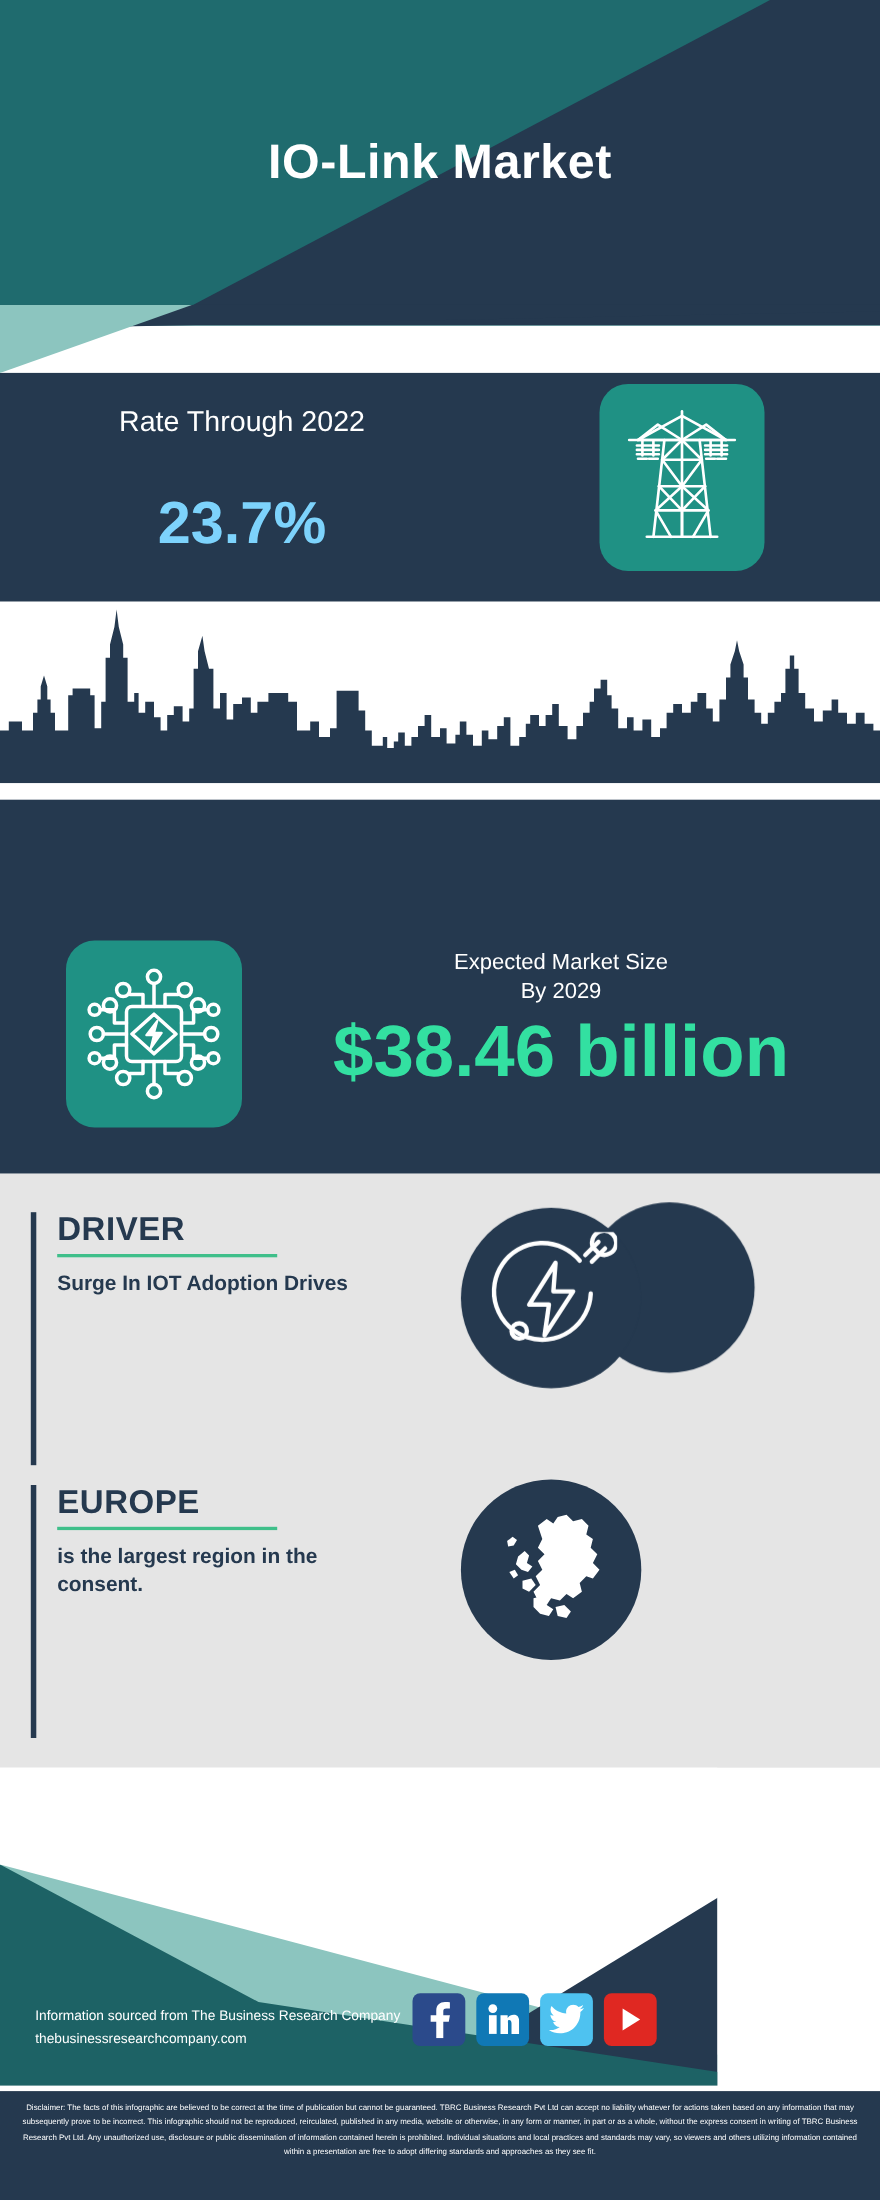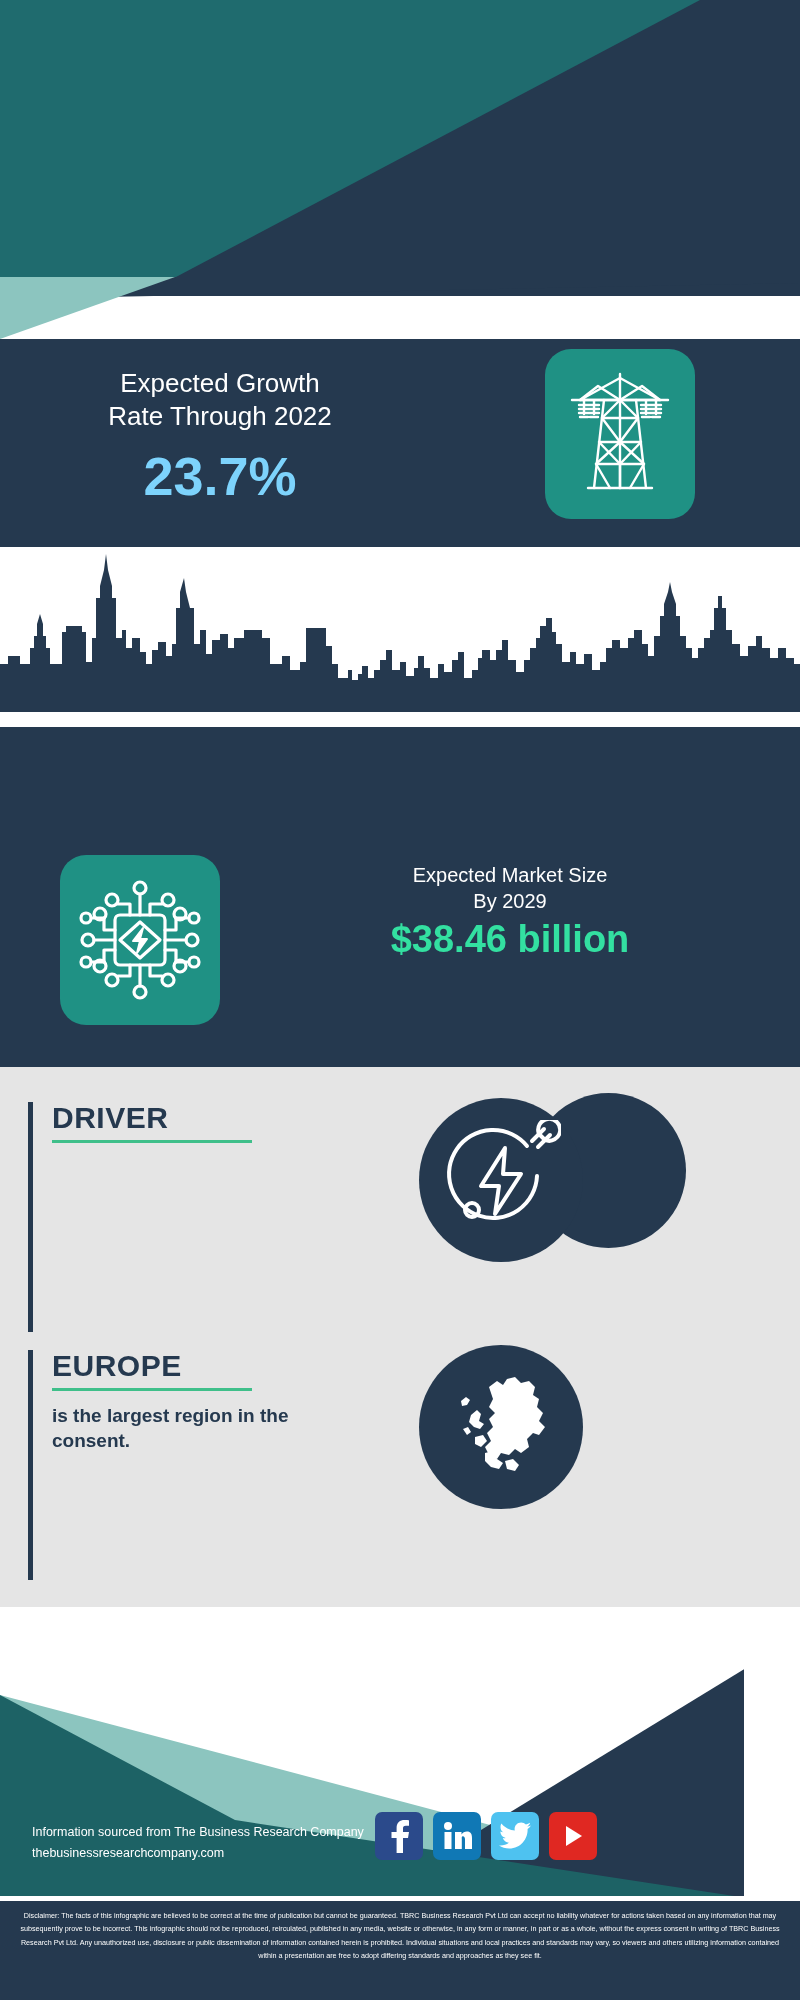"IO-Link Market" div.header-title { html: none -> <div>IO-Link Market</div> }
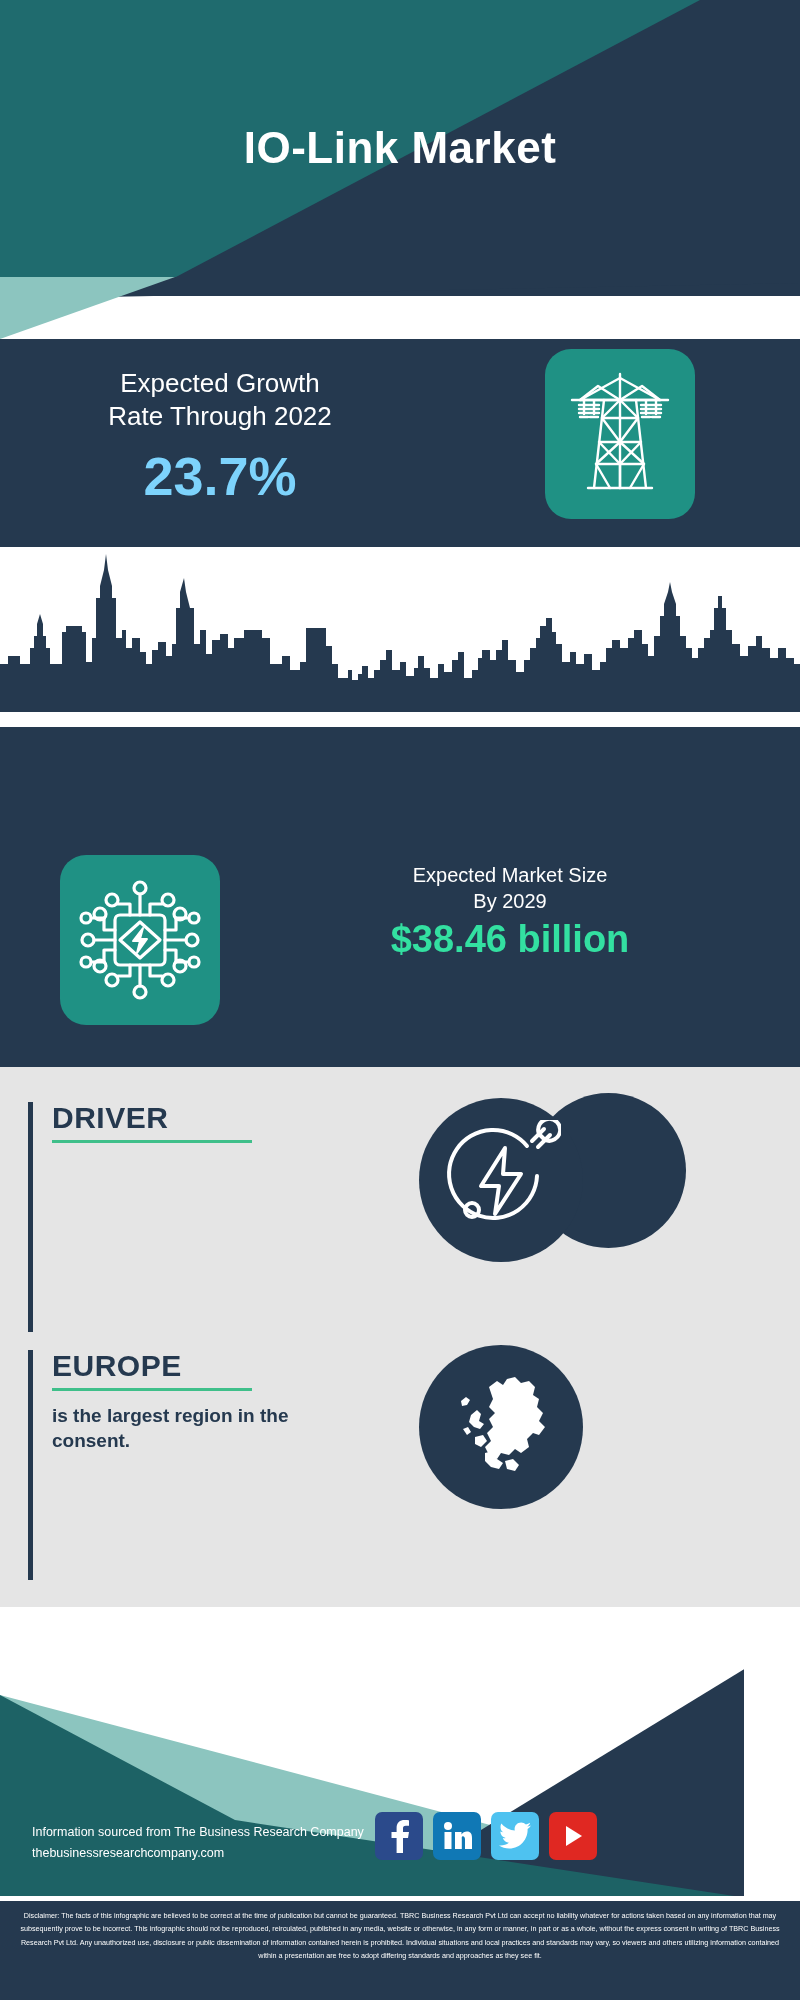"Expected Growth" div.growth-label { html: <div>Expected Growth</div> -> none }
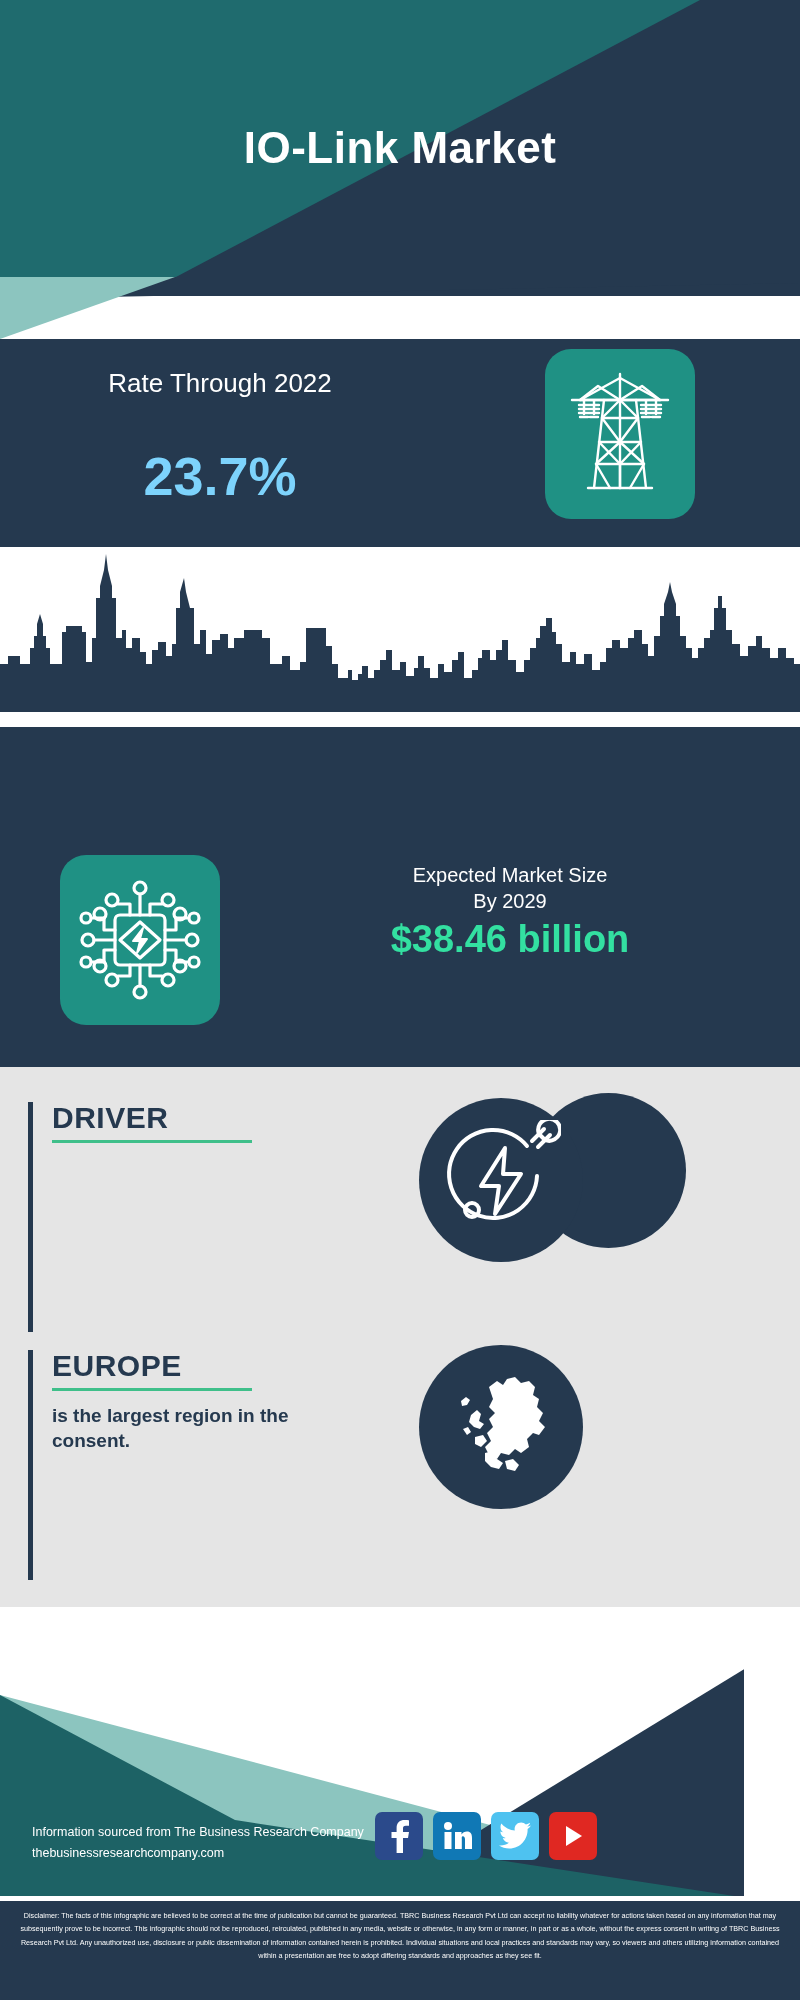"$38.46 billion" .market-value { font-size: 38px -> 66px }
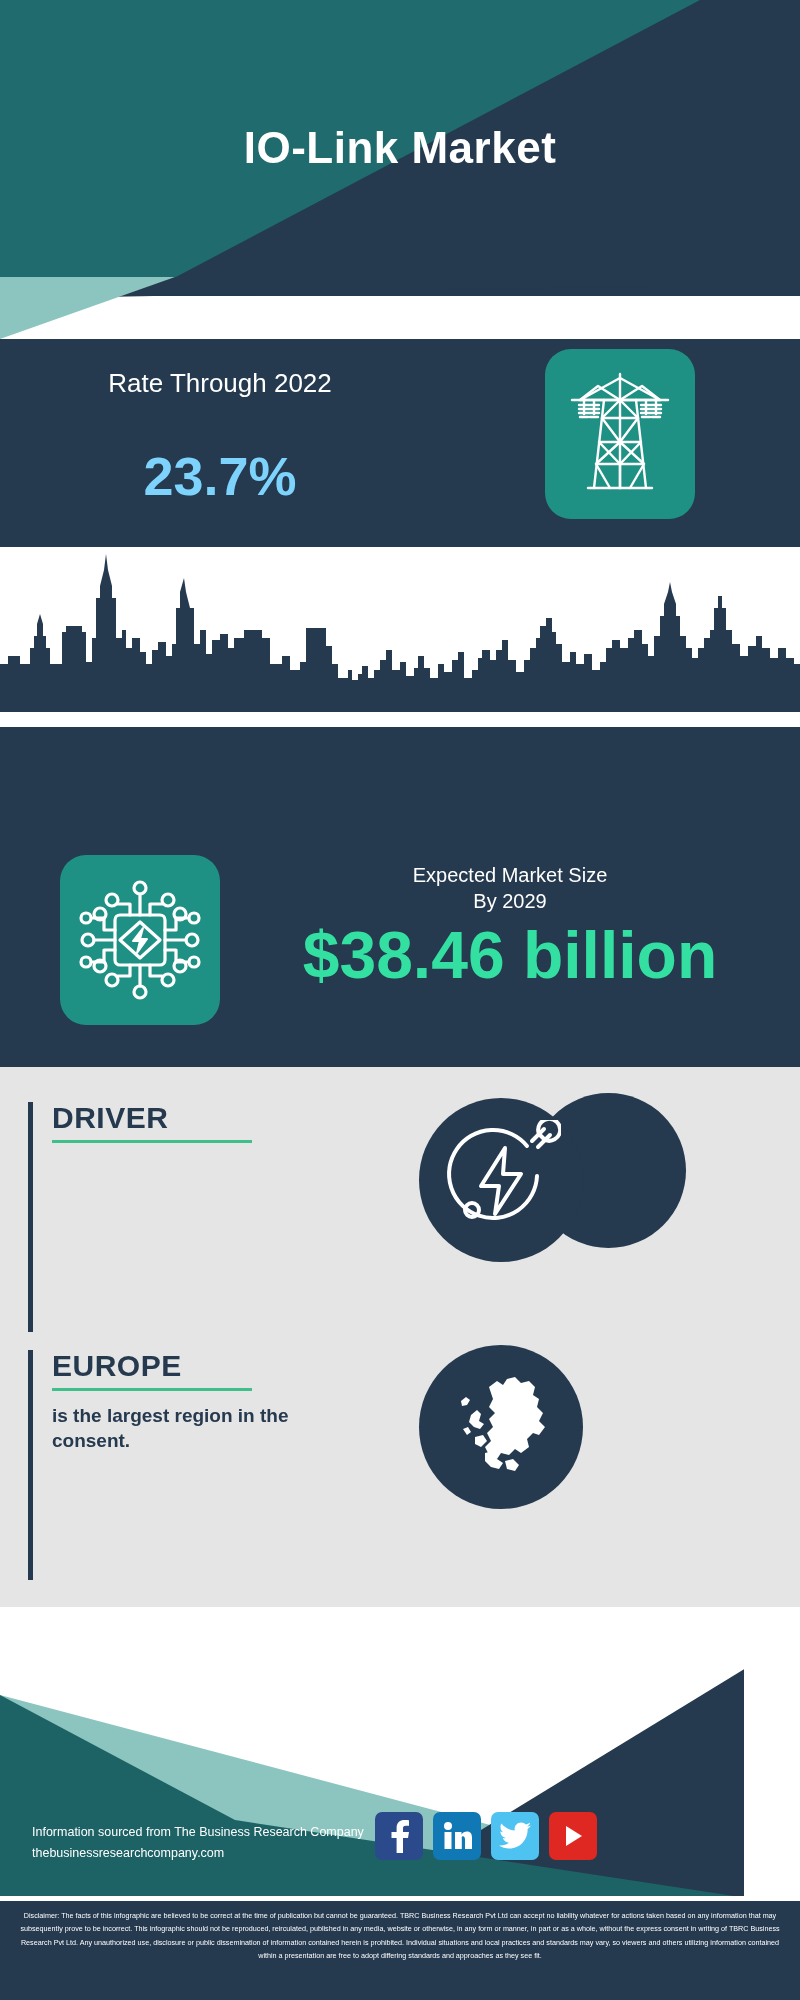"Surge In IOT Adoption Drives" div { html: none -> <div>Surge In IOT Adoption Drives</div> }
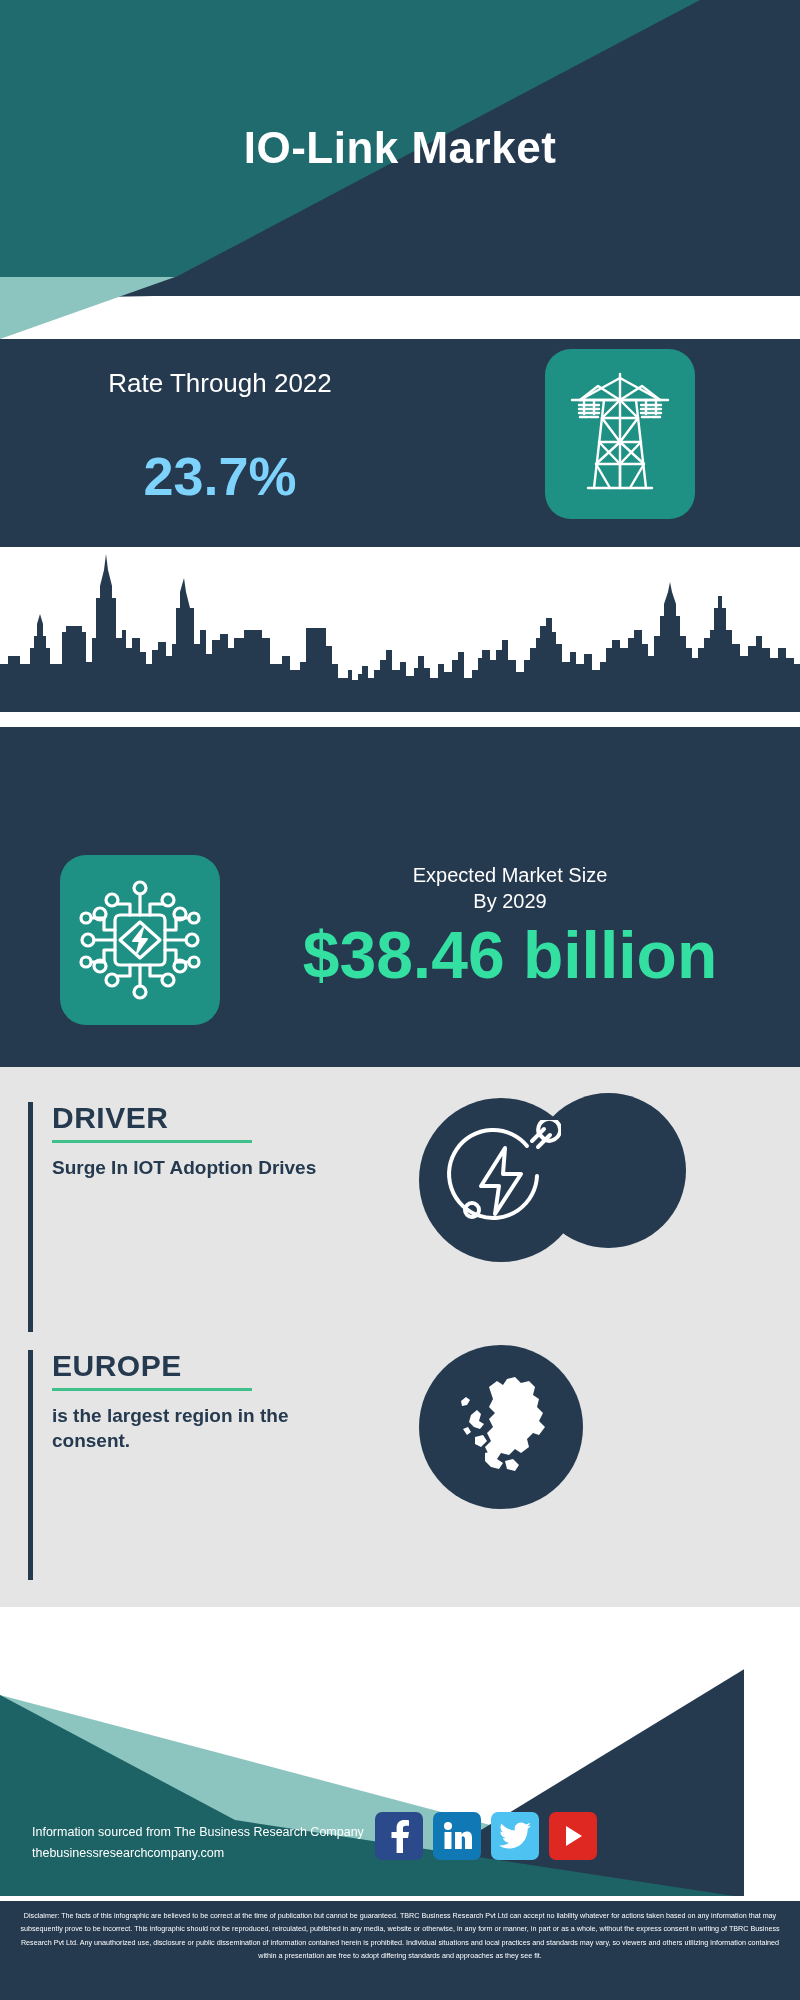"Information sourced from The Business" .footer-zone { width: 744px -> 652px }
